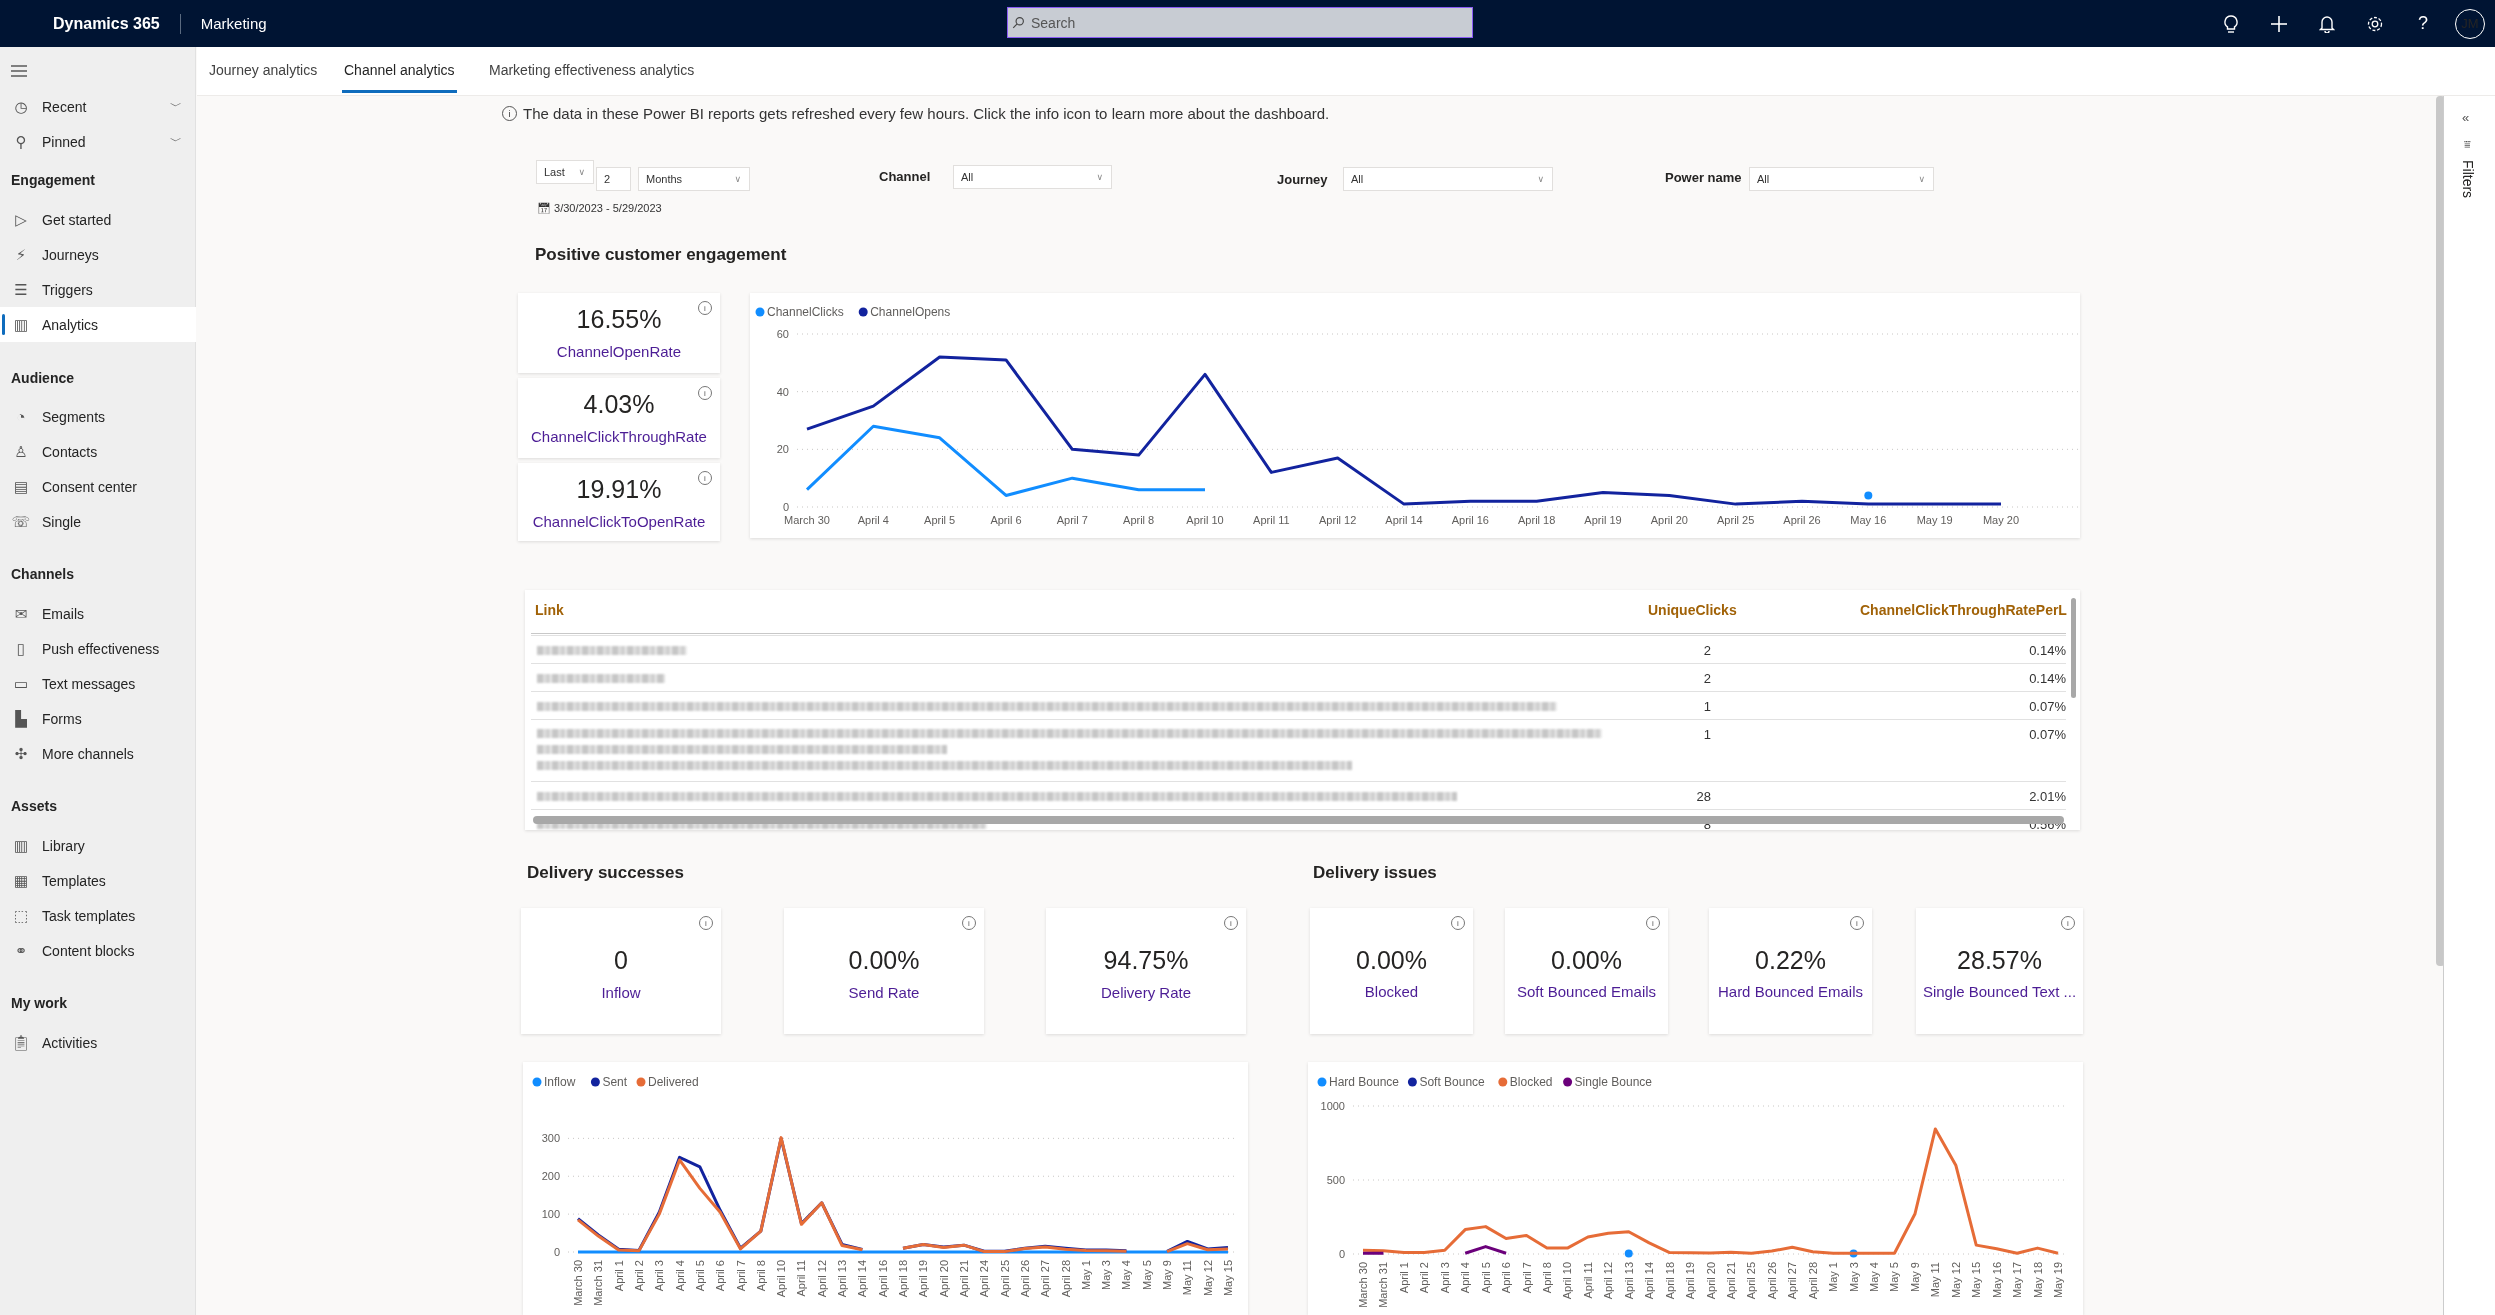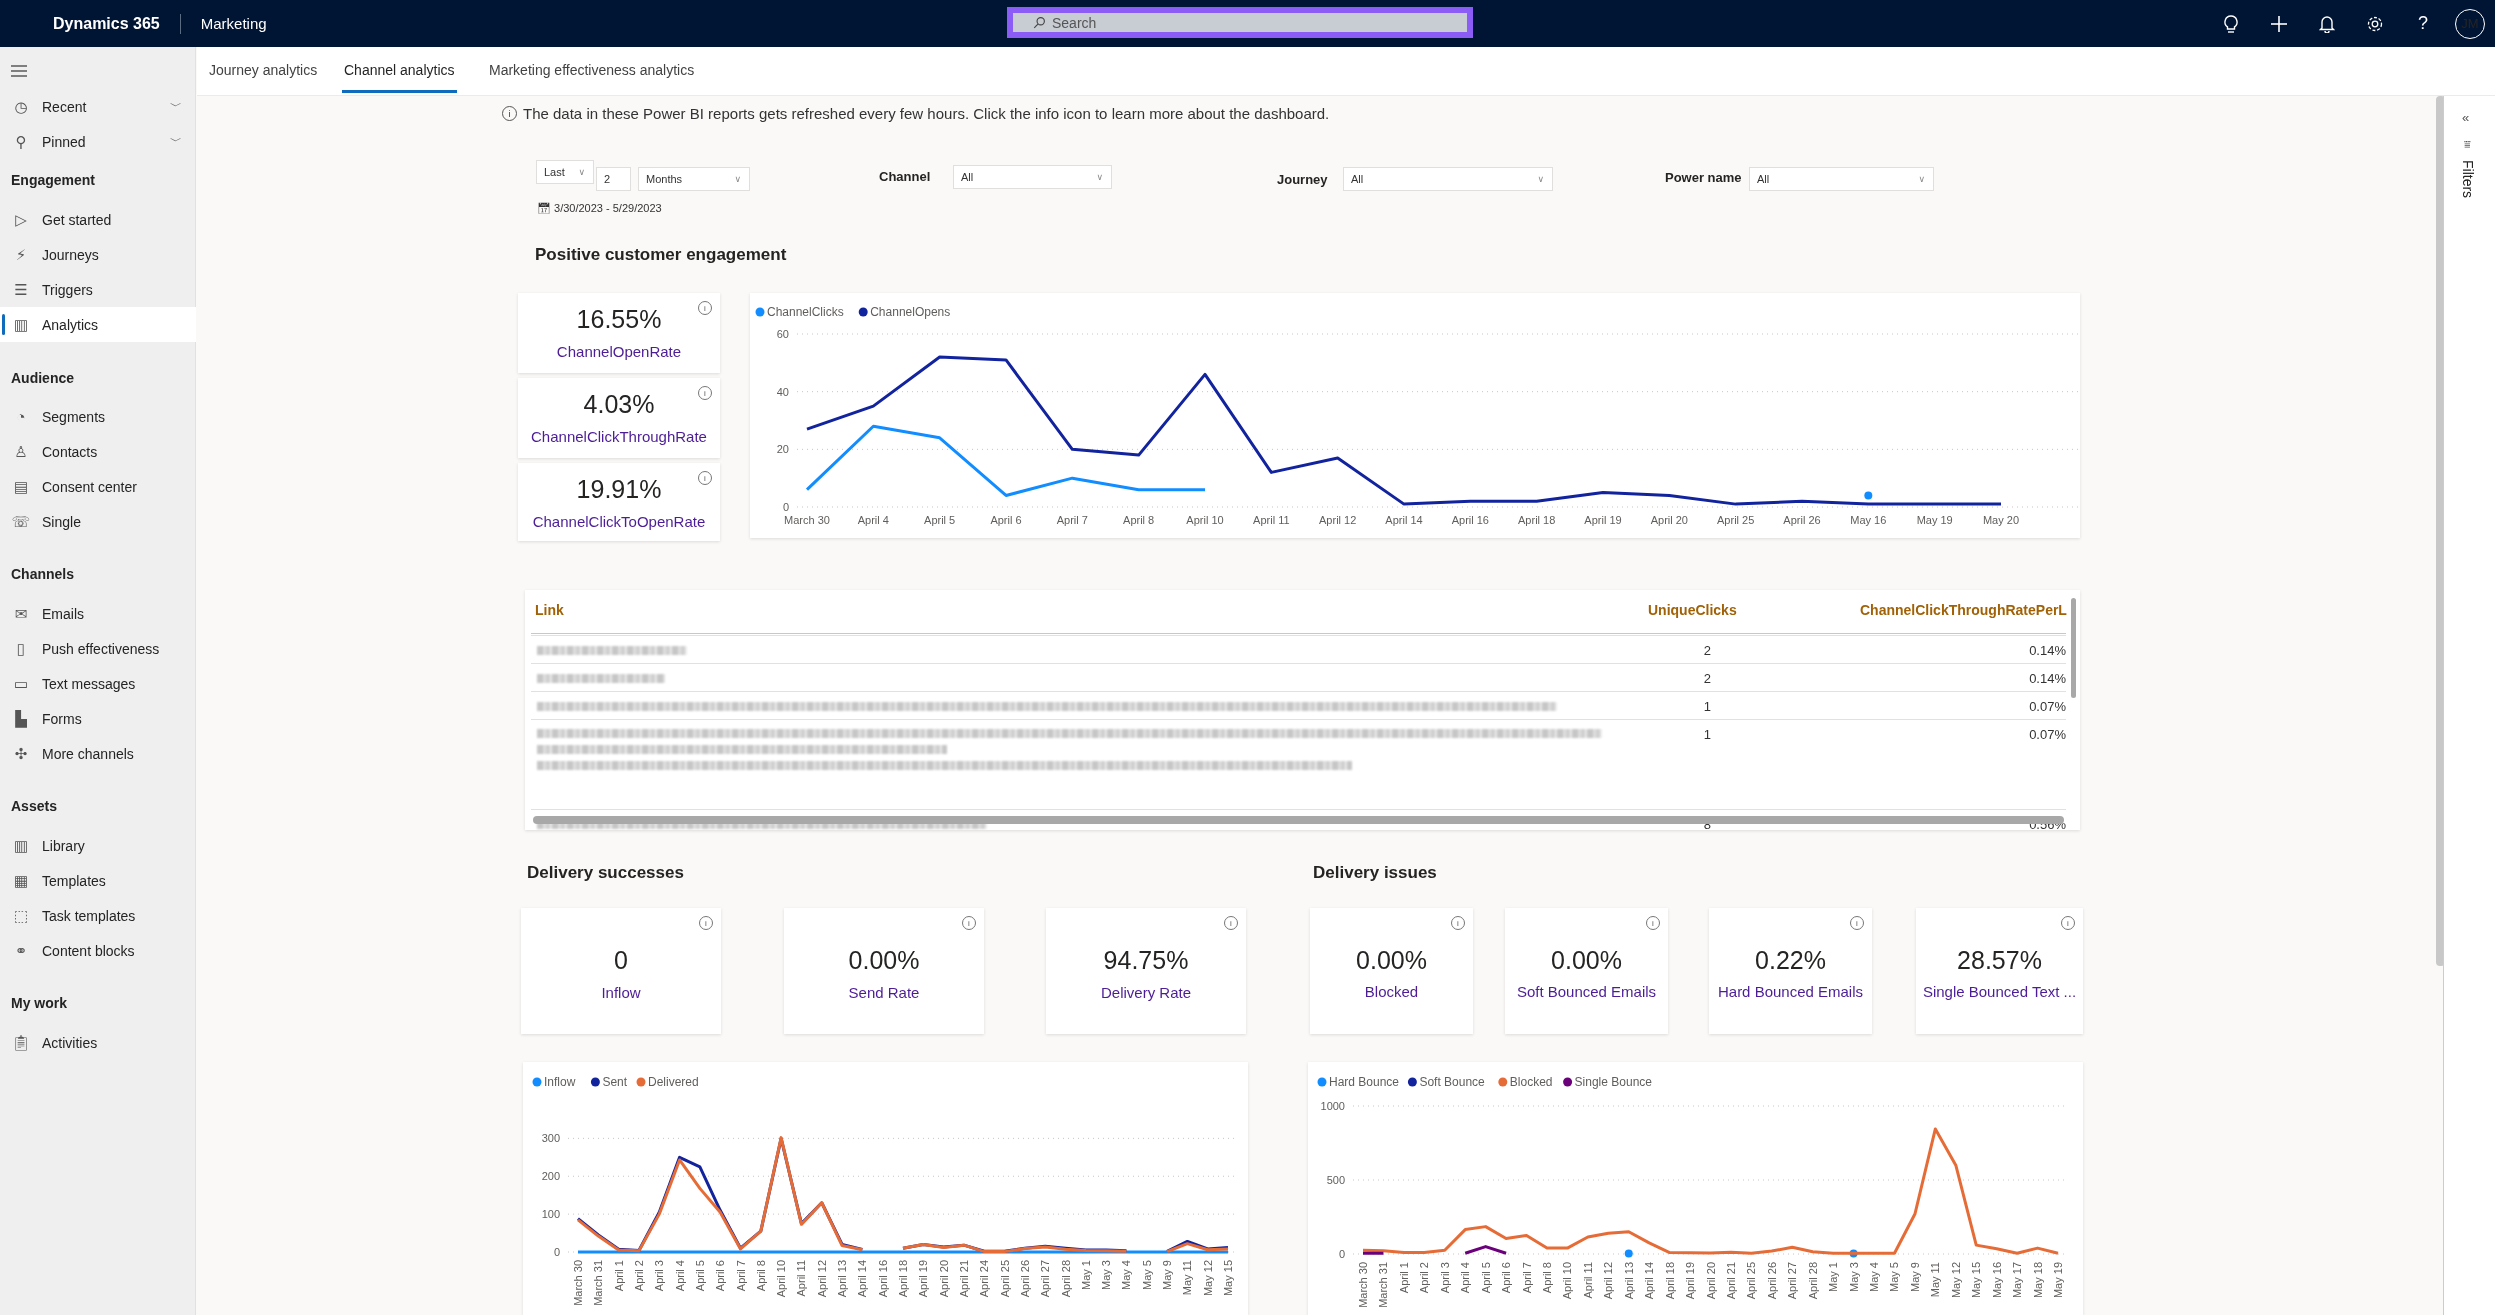"Search" .search { border: 6px solid #8b5cf6 -> 1px solid #8b5cf6; padding-left: 20px -> 4px }
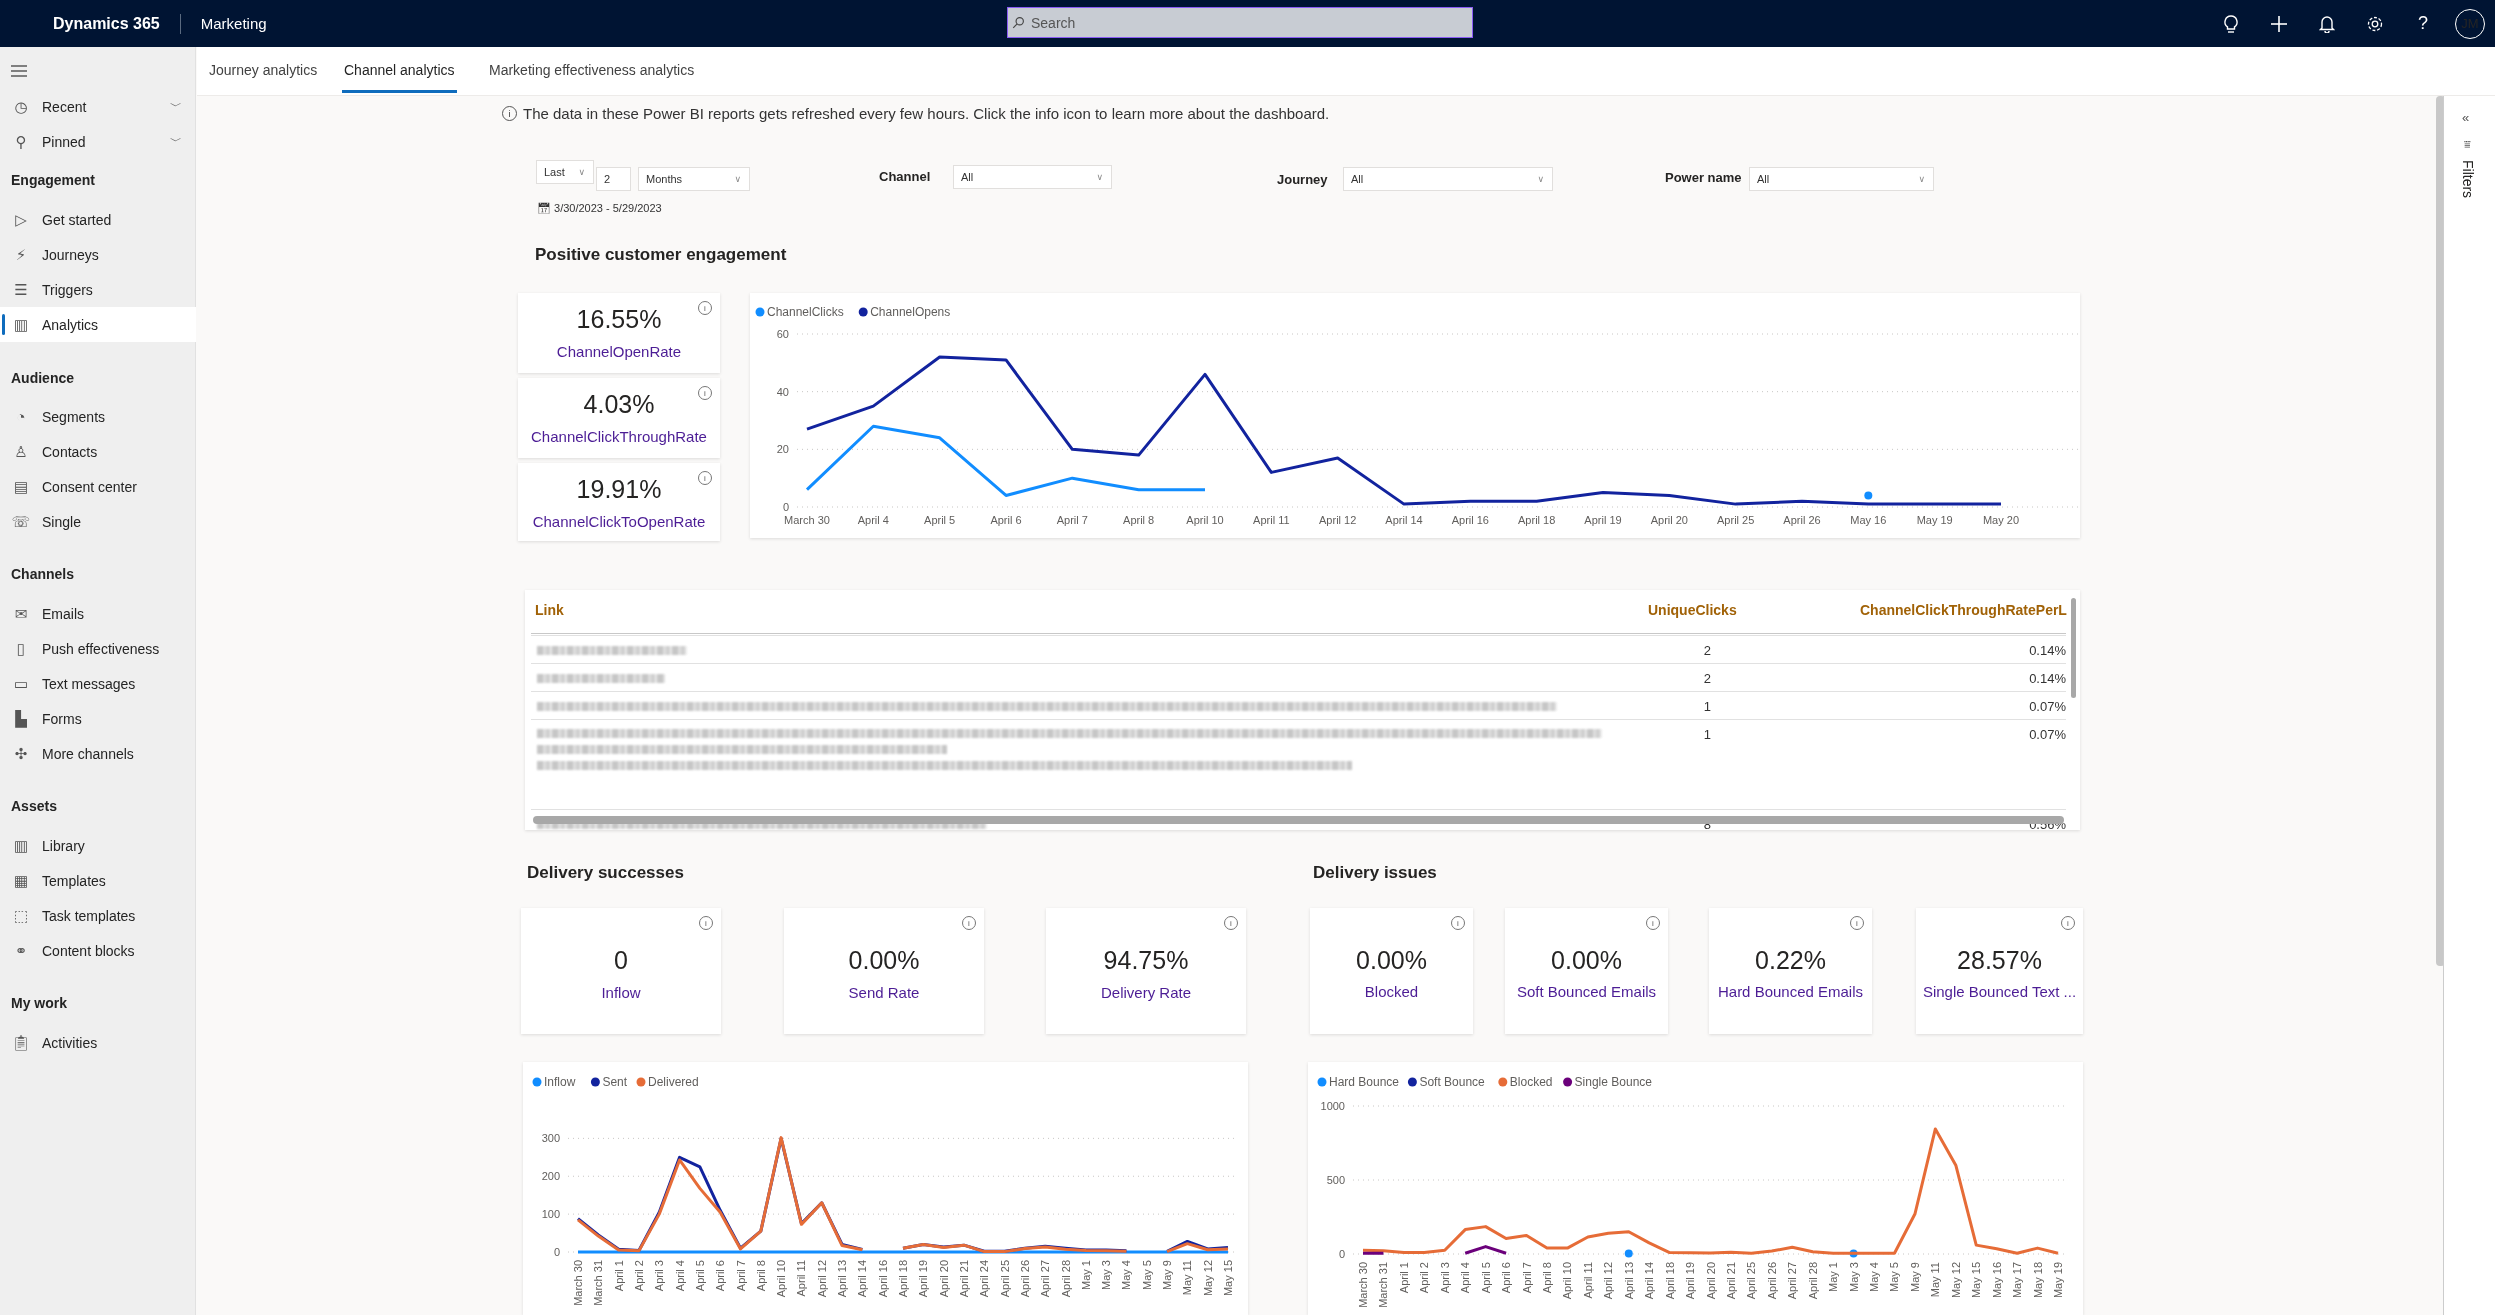"28" div.trow { html: none -> <div> <span></span> <span>28</span> <span>2.01%</span> </div> }
